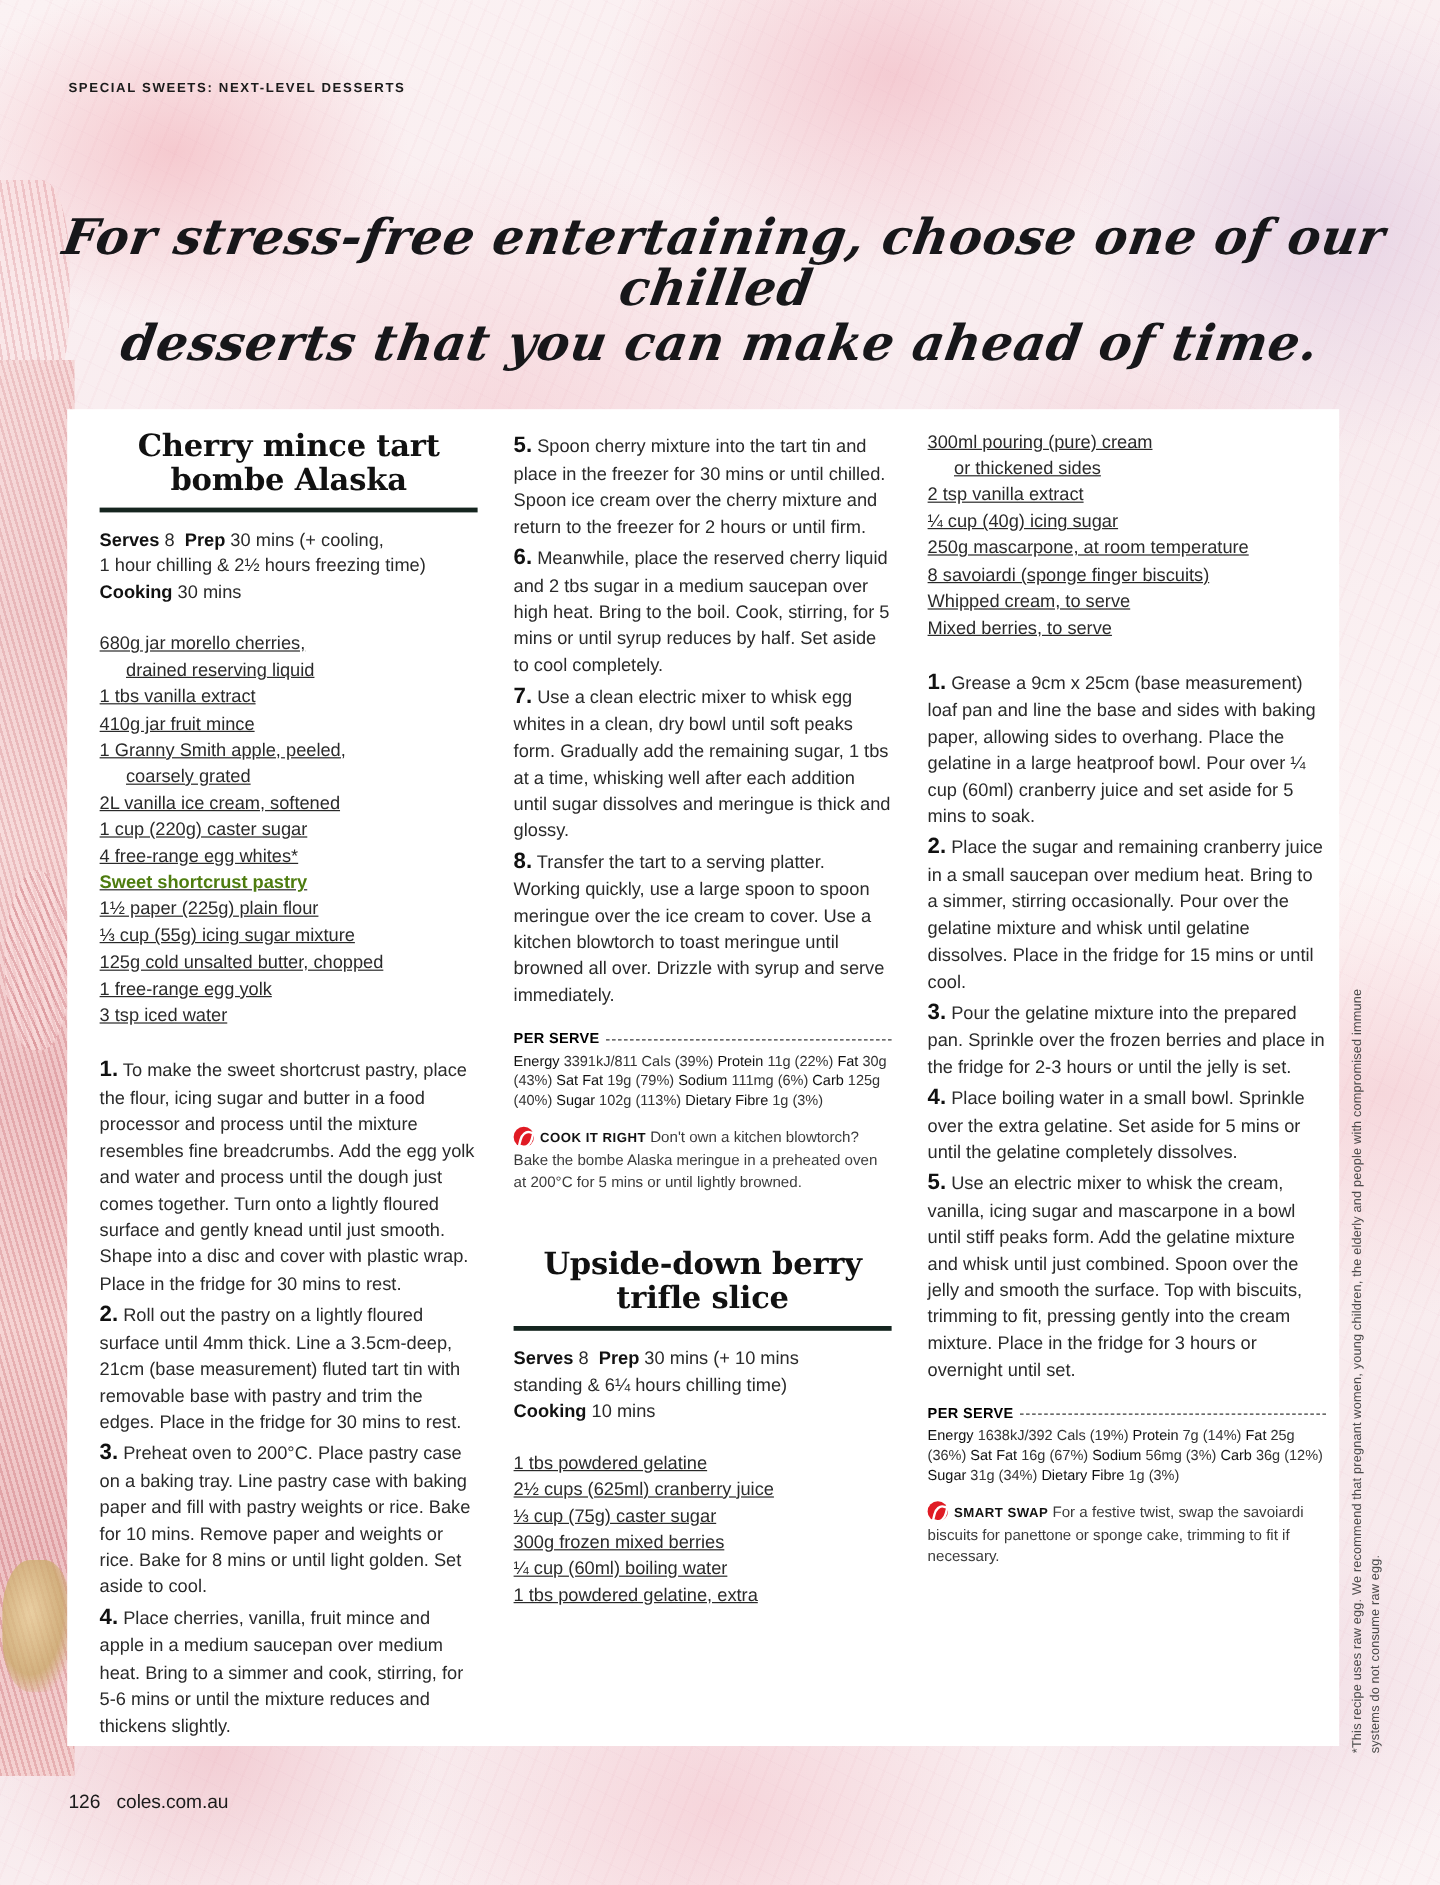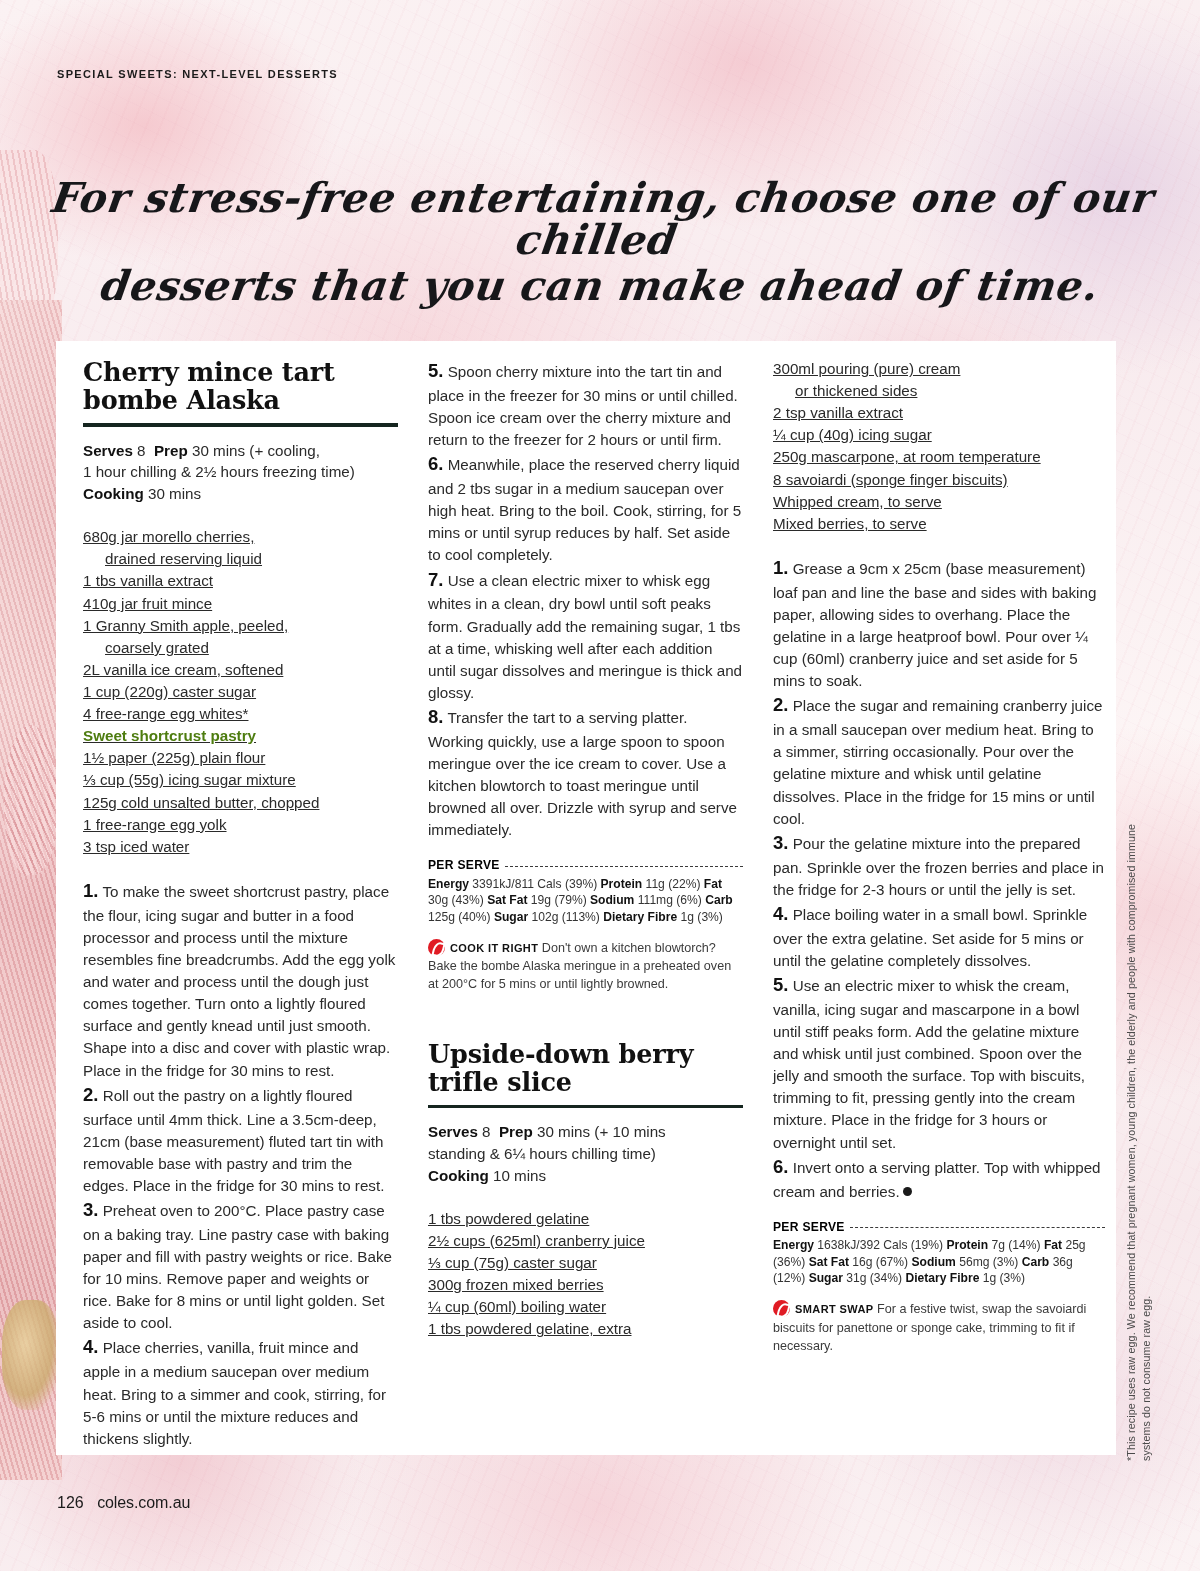"Cherry mince tart" .rtitle { text-align: none -> center }
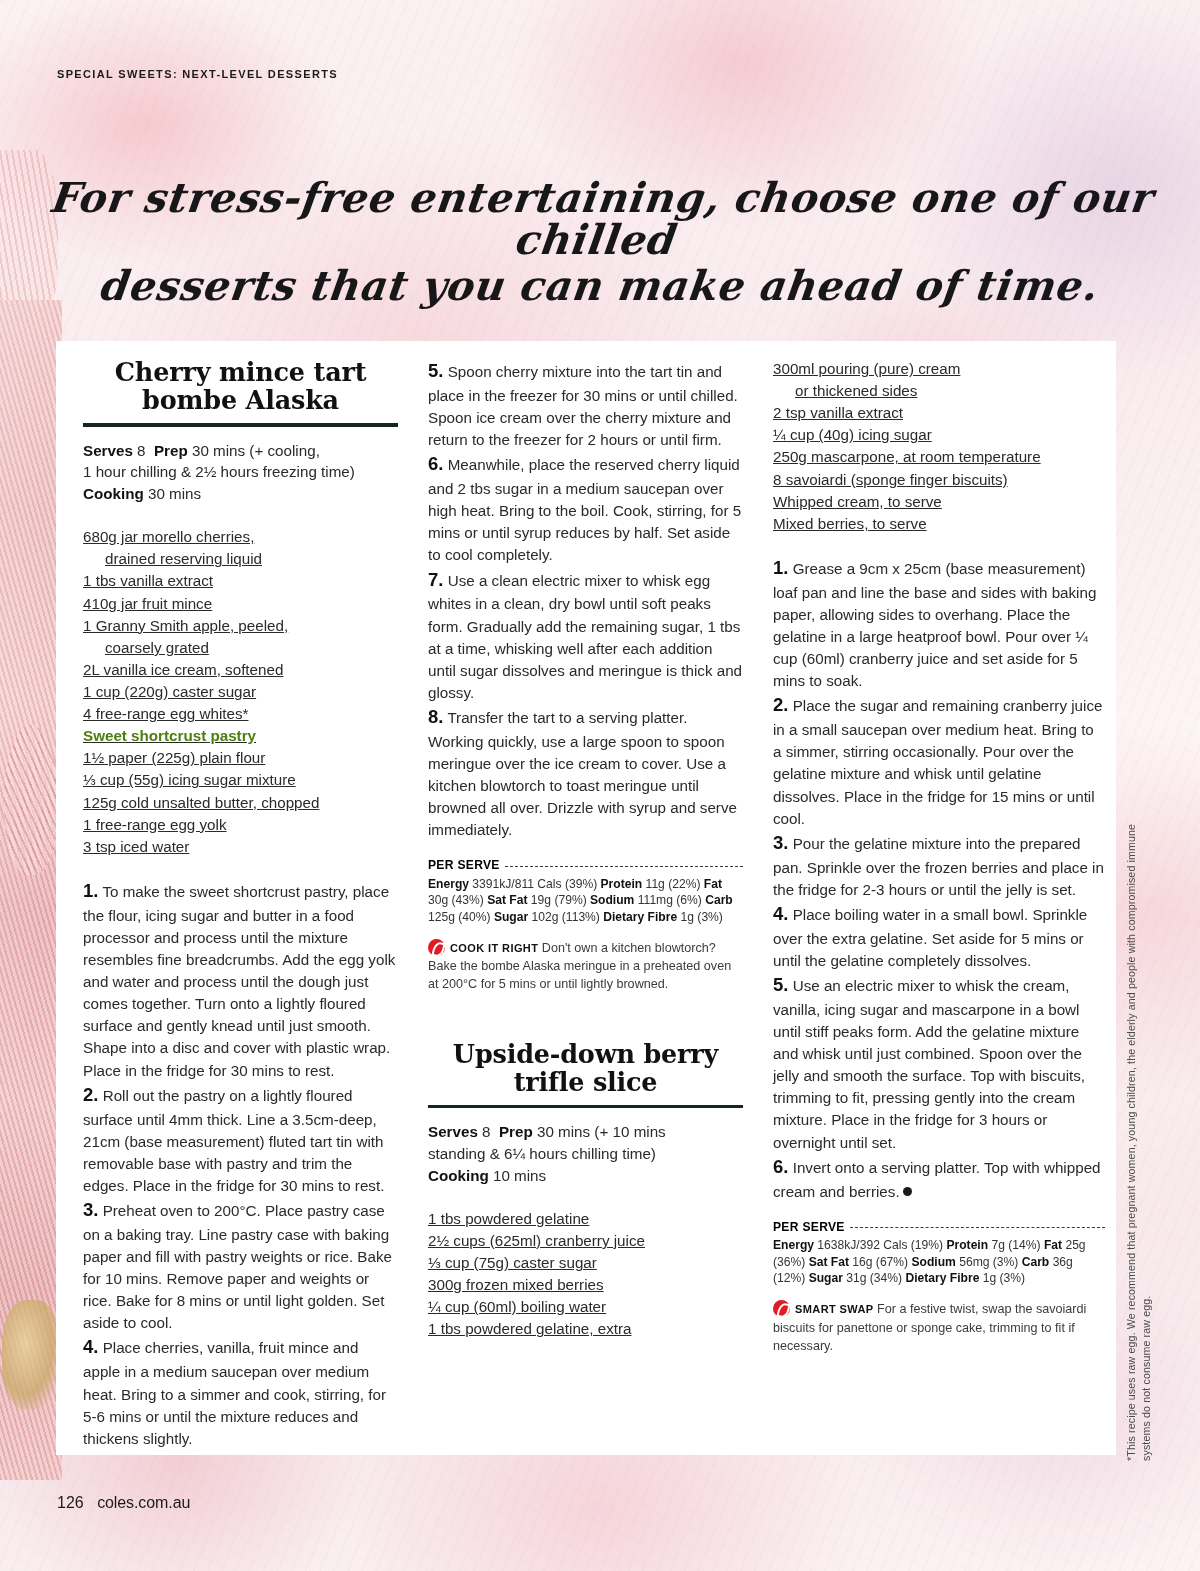"Energy" .nut b { font-weight: bold -> normal }
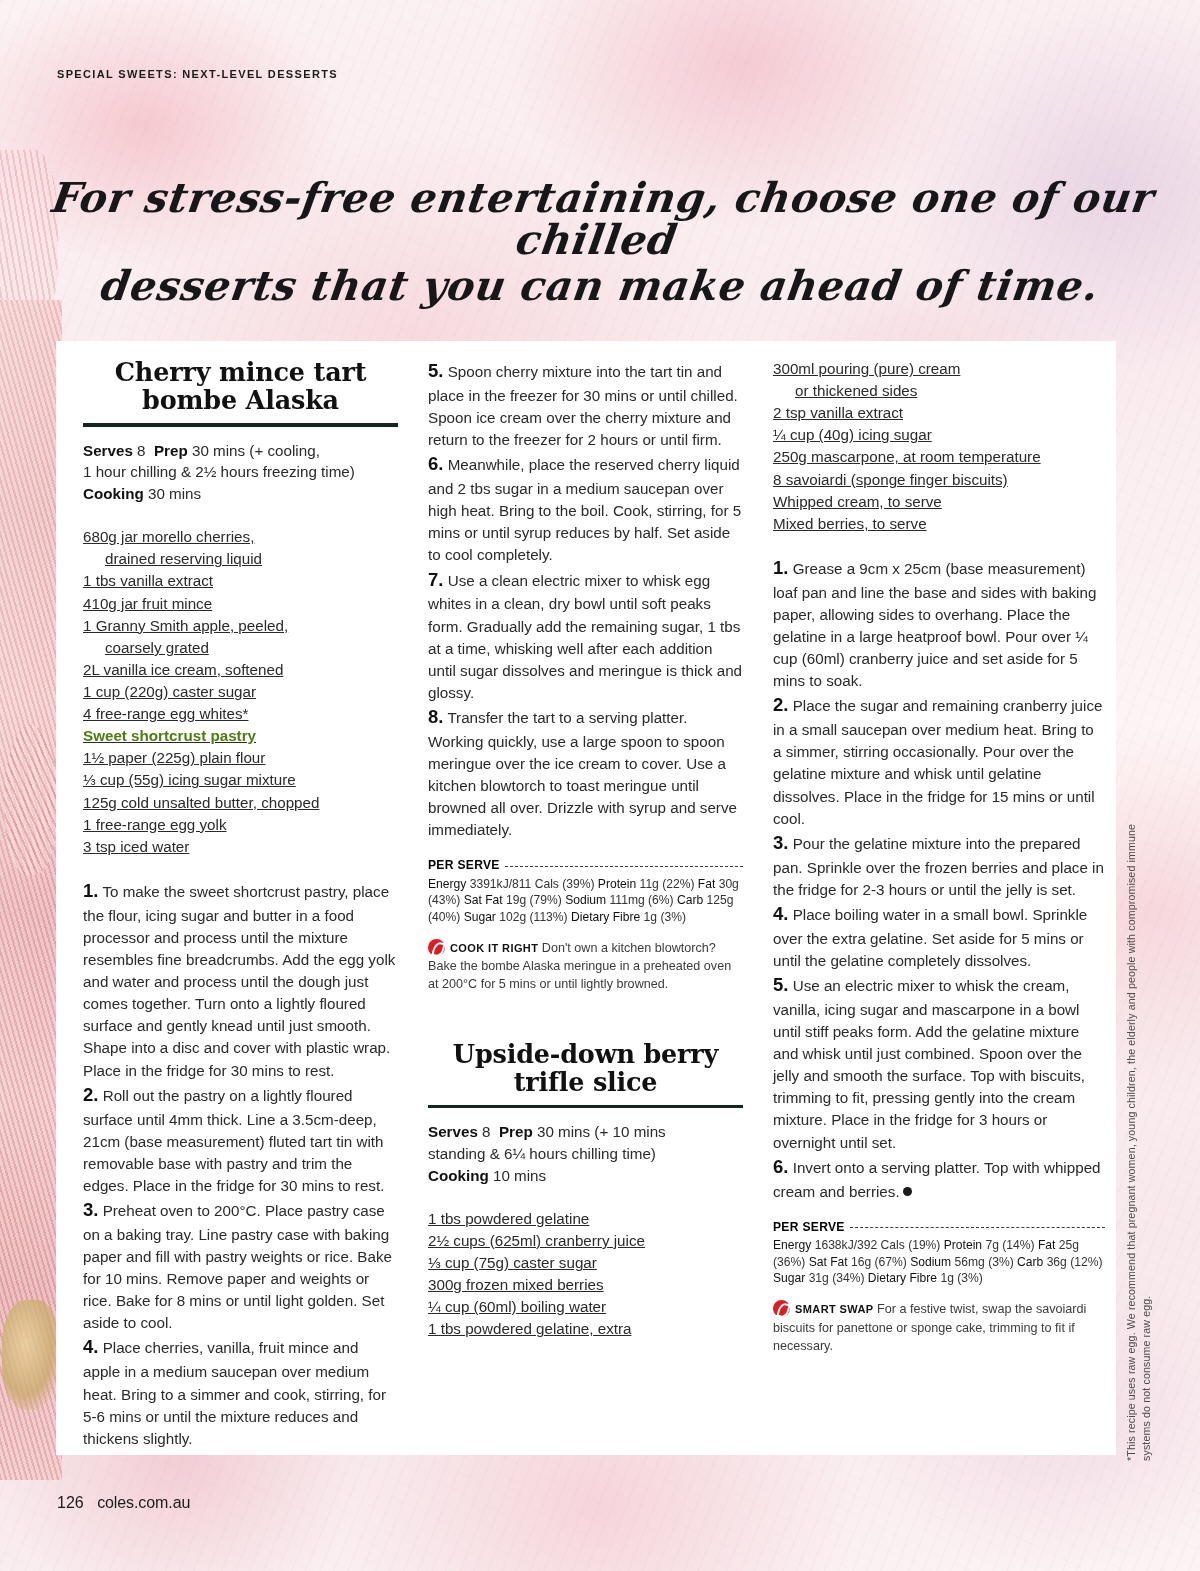"6. Invert onto a serving" p { html: <p><b>6.</b><span> Invert onto a serving platter. Top with whipped cream and berries.</span><span></span></p> -> none }
